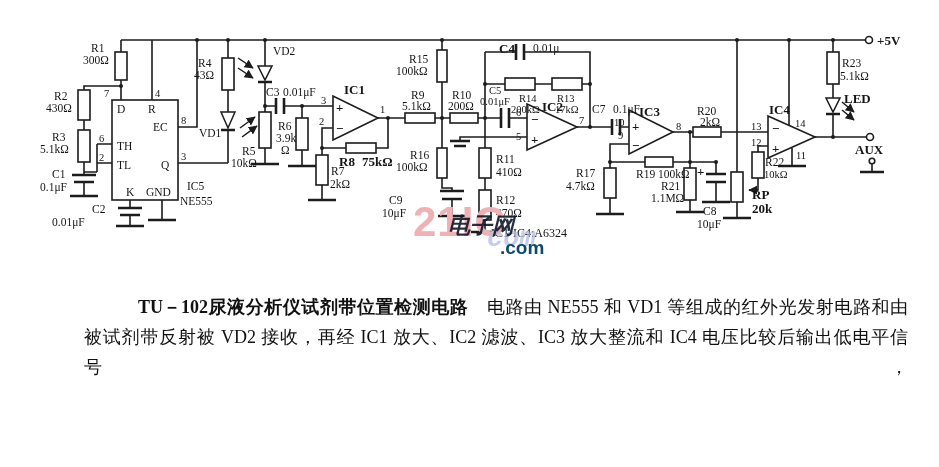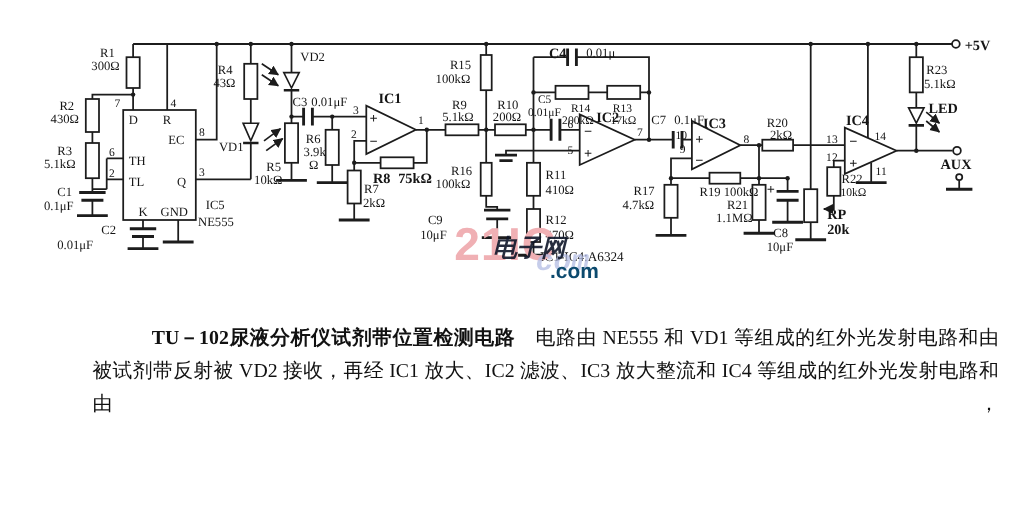"被试剂带反射被 VD2 接收，再经 IC1 放大、IC2" div.cap-line { text: 等组成的红外光发射电路和由 -> 电压比较后输出低电平信号 }
